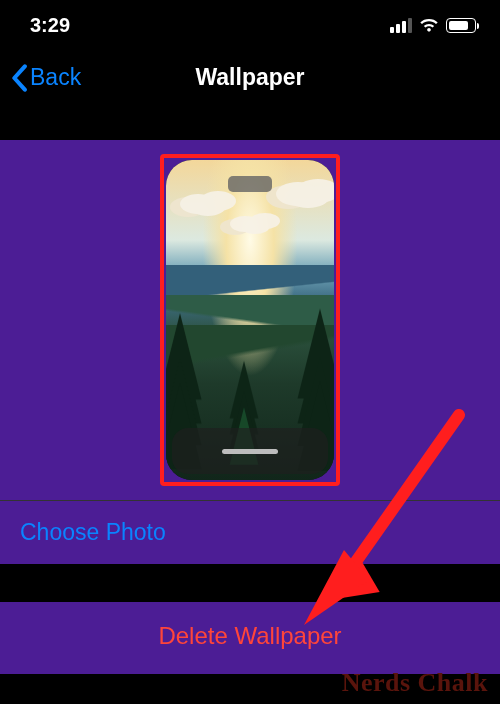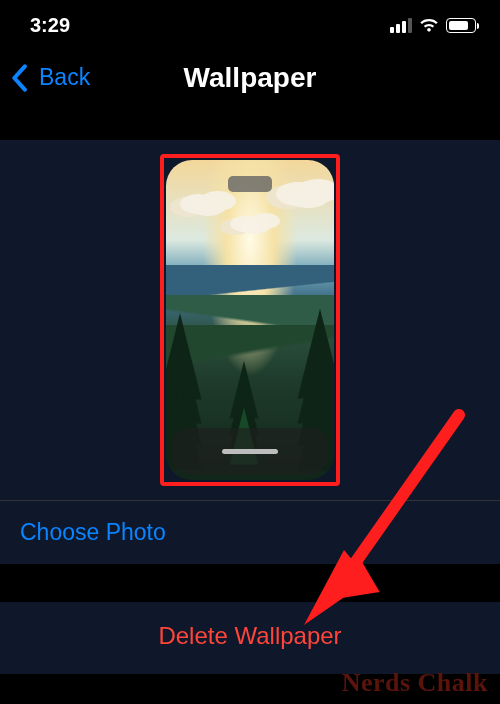"Back" .back { gap: 11px -> 2px }
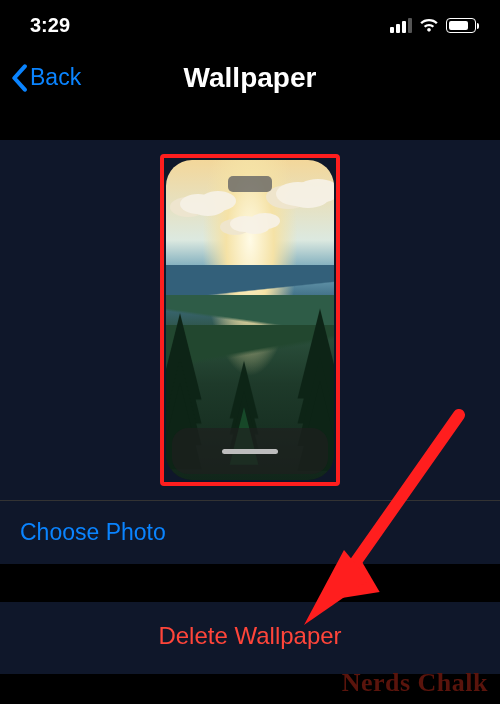"Wallpaper" .title { font-size: 28px -> 23px }
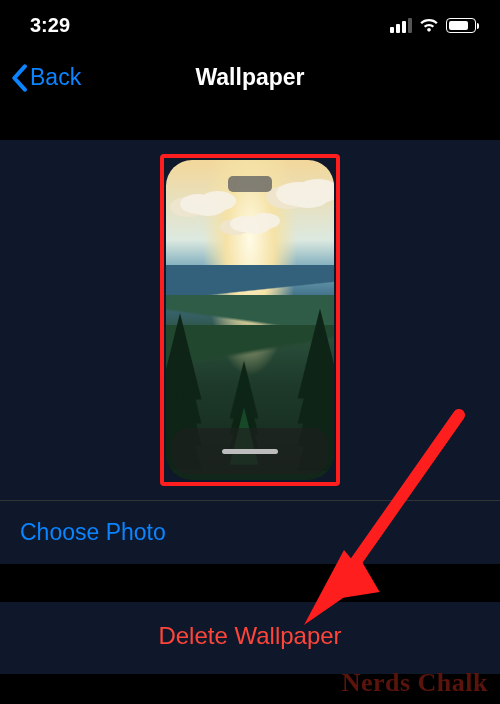"Choose Photo" .section { background: #0f172a -> #4c1d95 }
